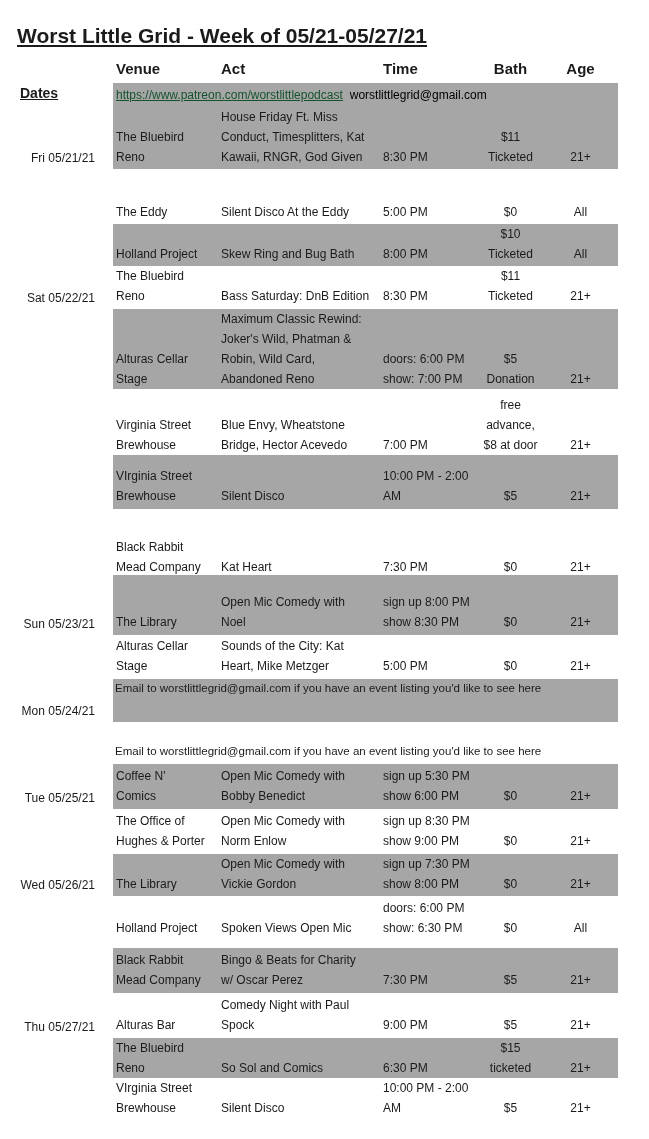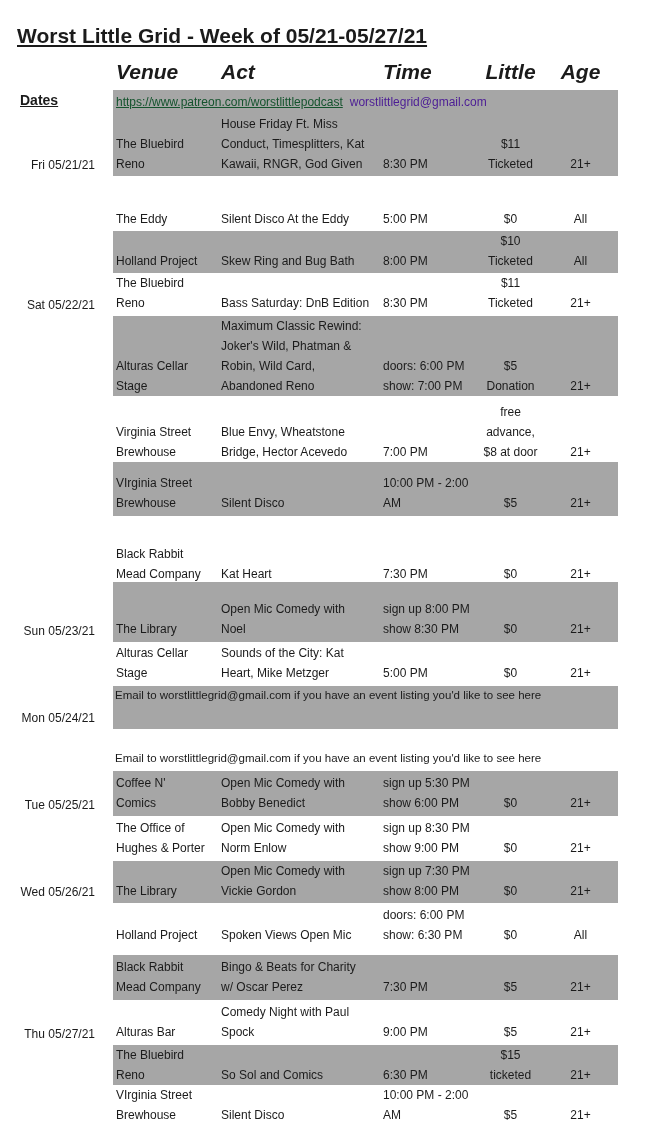"Venue" .hcell { font-size: 21px -> 15px; font-style: italic -> none }
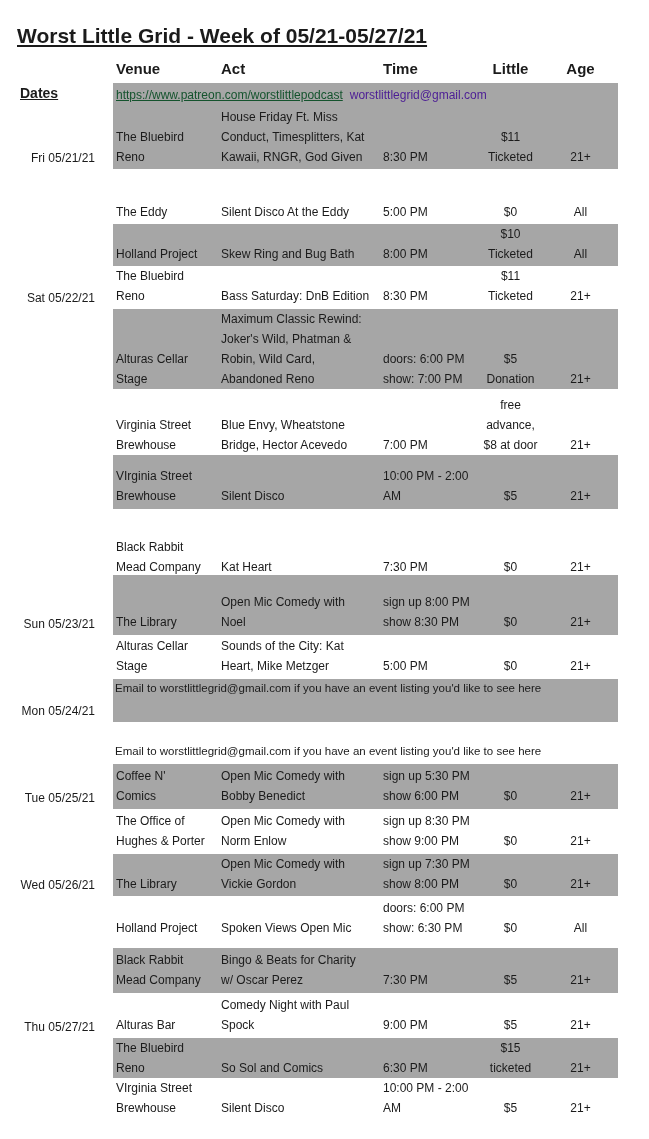"Little" div.hcell { text: Little -> Bath }
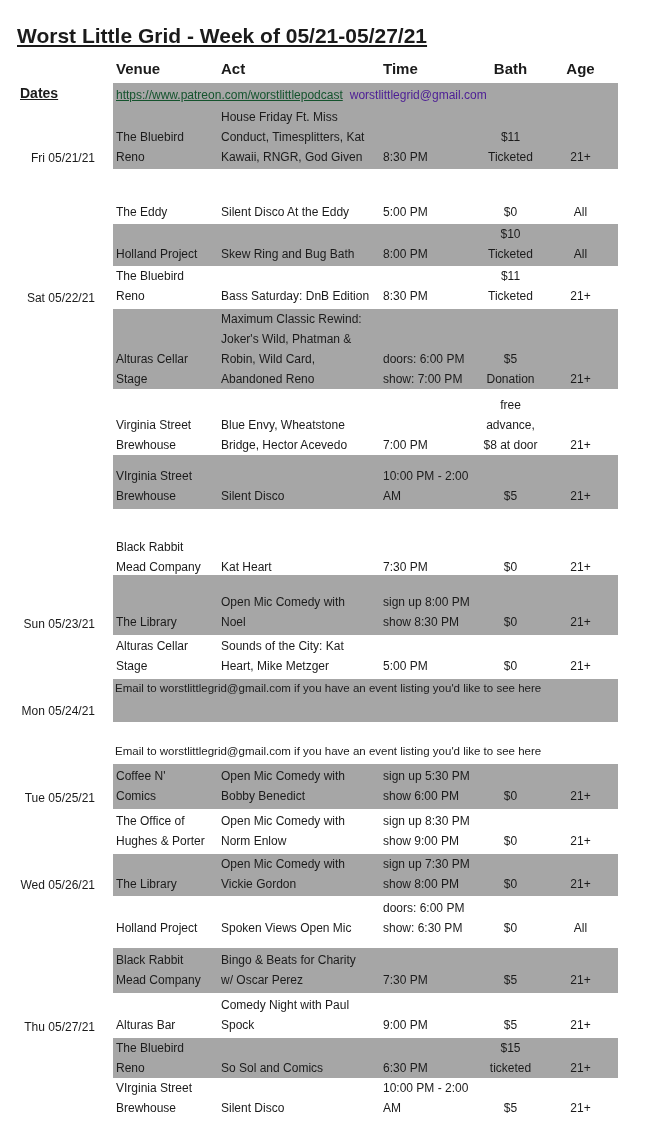"worstlittlegrid@gmail.com" .email { color: #4c1d95 -> #000000 }
